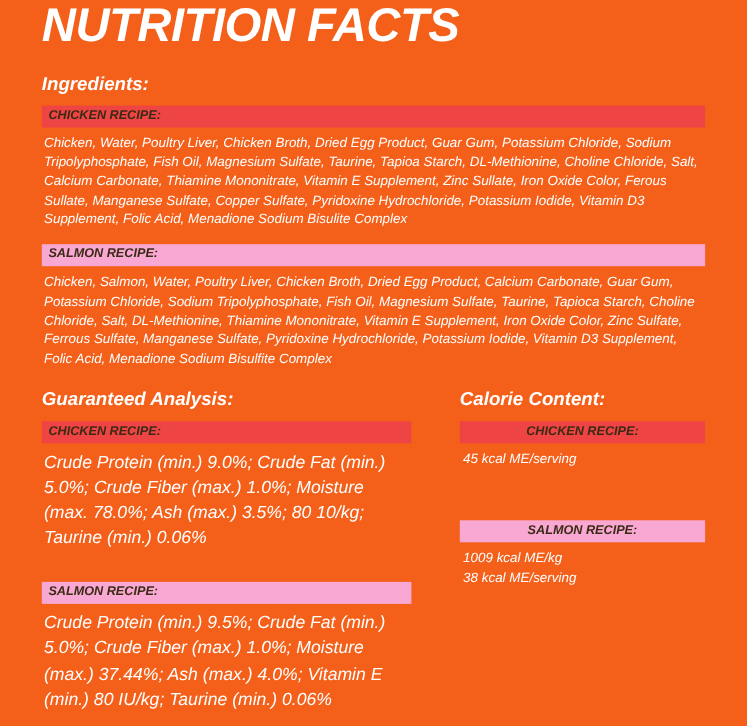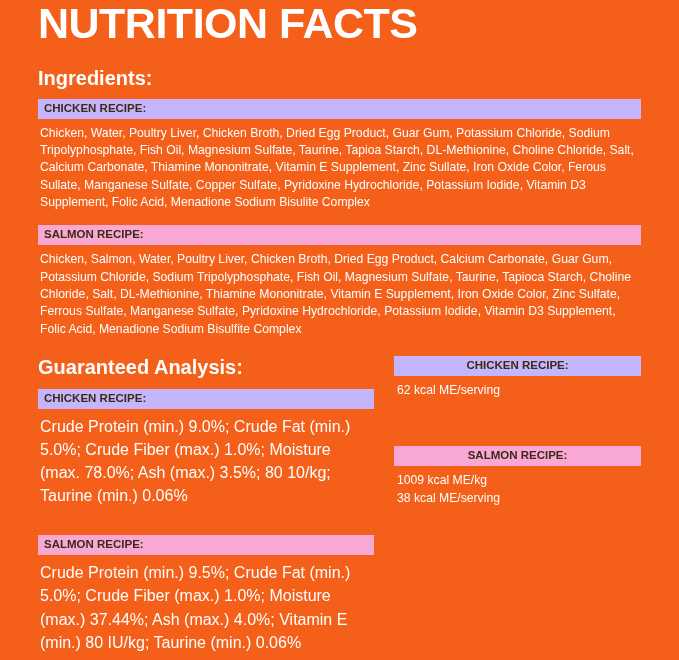"NUTRITION FACTS" .page { font-style: none -> italic }
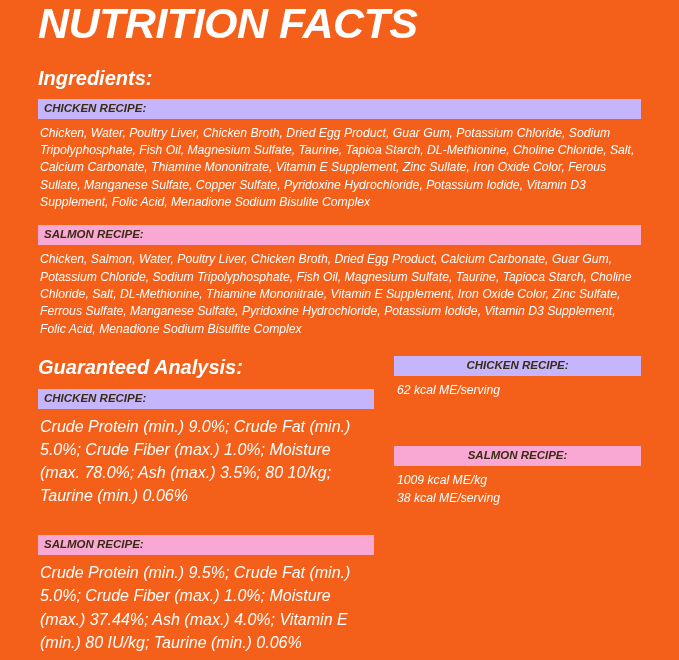"Ingredients:" .section-head { font-size: 20px -> 17px }
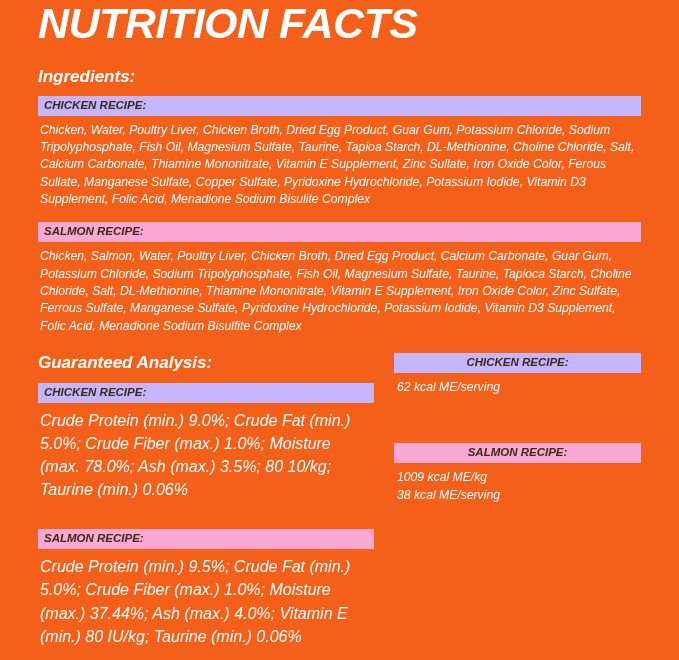"CHICKEN RECIPE:" .bar-chicken { background: #c4b5fd -> #ef4444 }
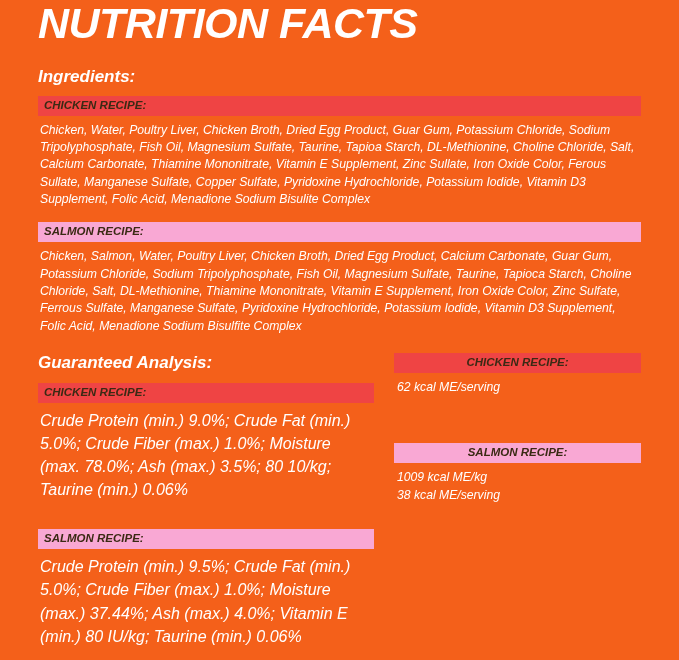"Guaranteed Analysis:" .two-col { gap: 20px -> 44px }
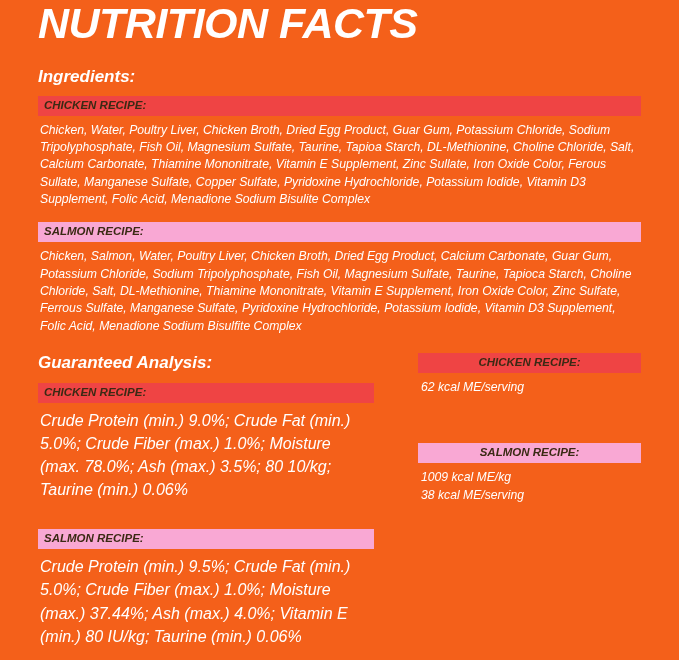"Calorie Content:" div.section-head { html: none -> <div>Calorie Content:</div> }
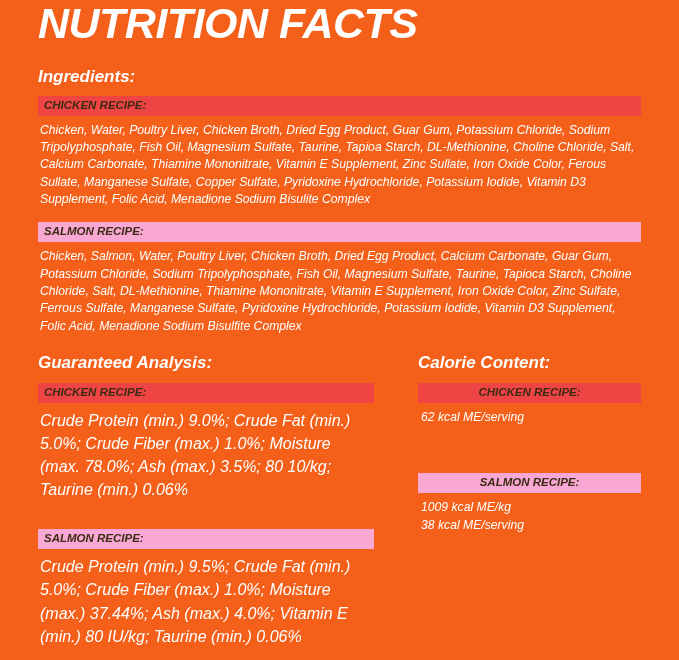"62 kcal ME/serving" span.cal-line { text: 62 -> 45 }
